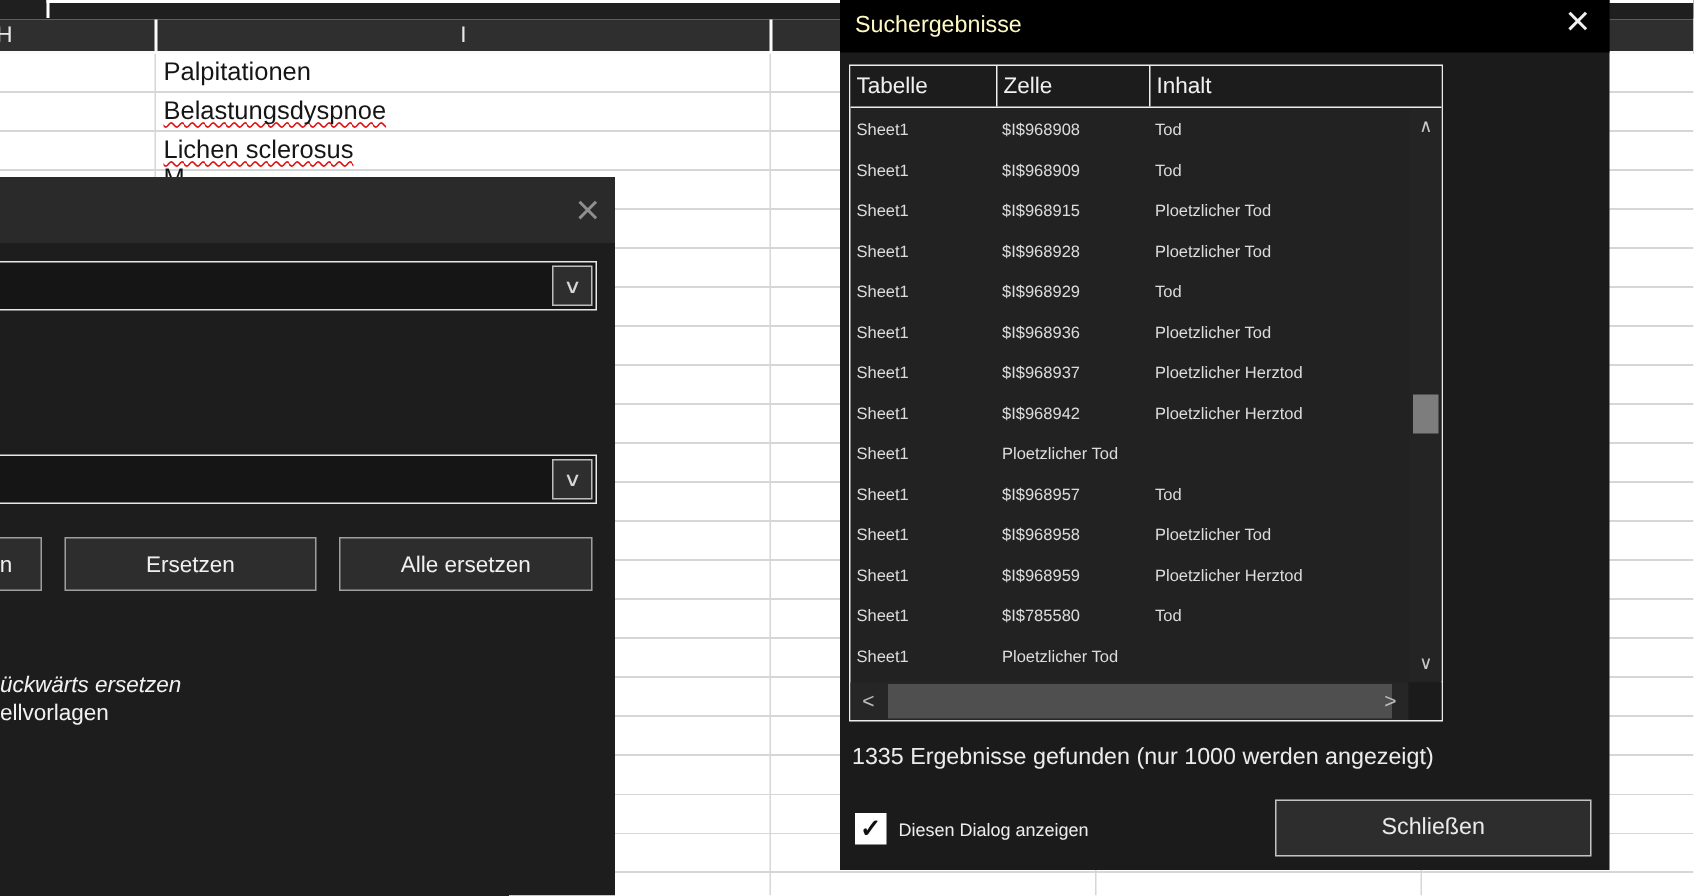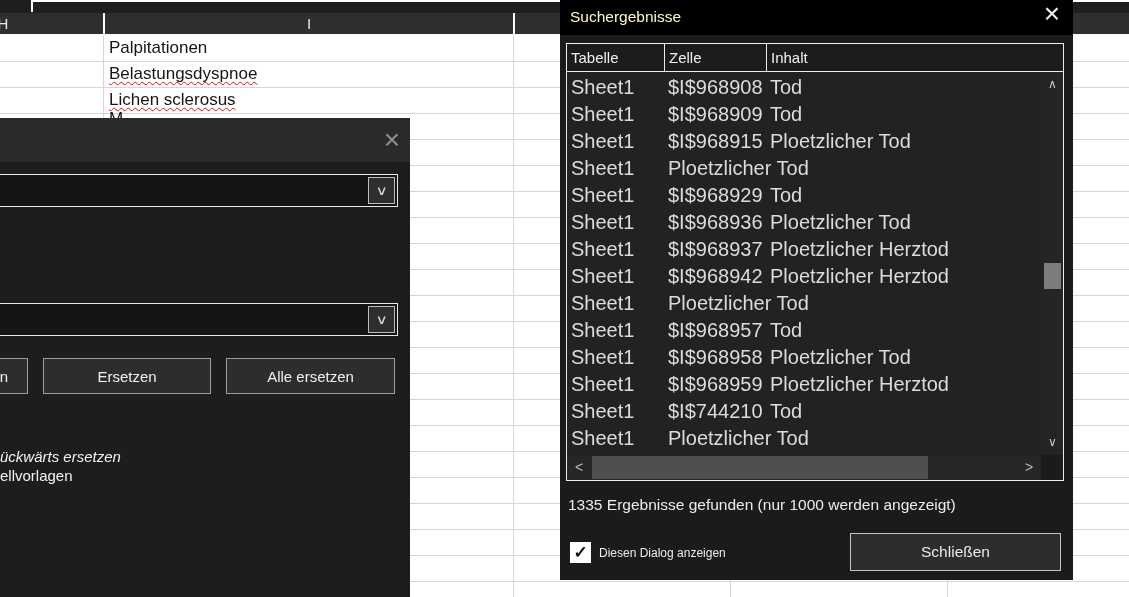"Tabelle" .srt { width: 498px -> 396px }
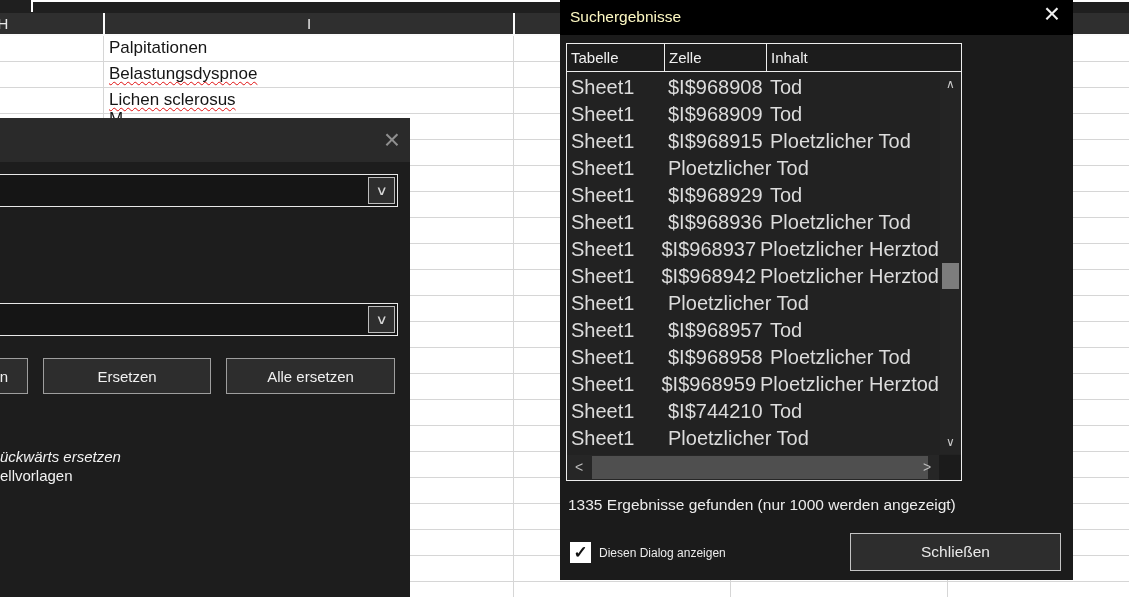"Sheet1" .rc { font-size: 20px -> 11px }
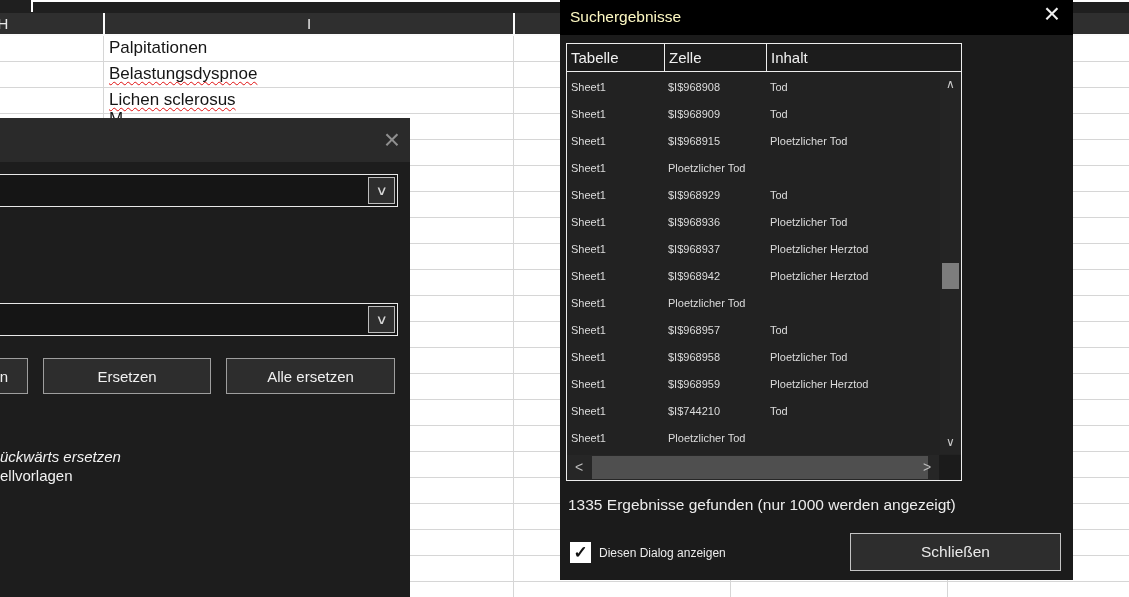"$I$968928" span.rc { html: none -> <span>$I$968928</span> }
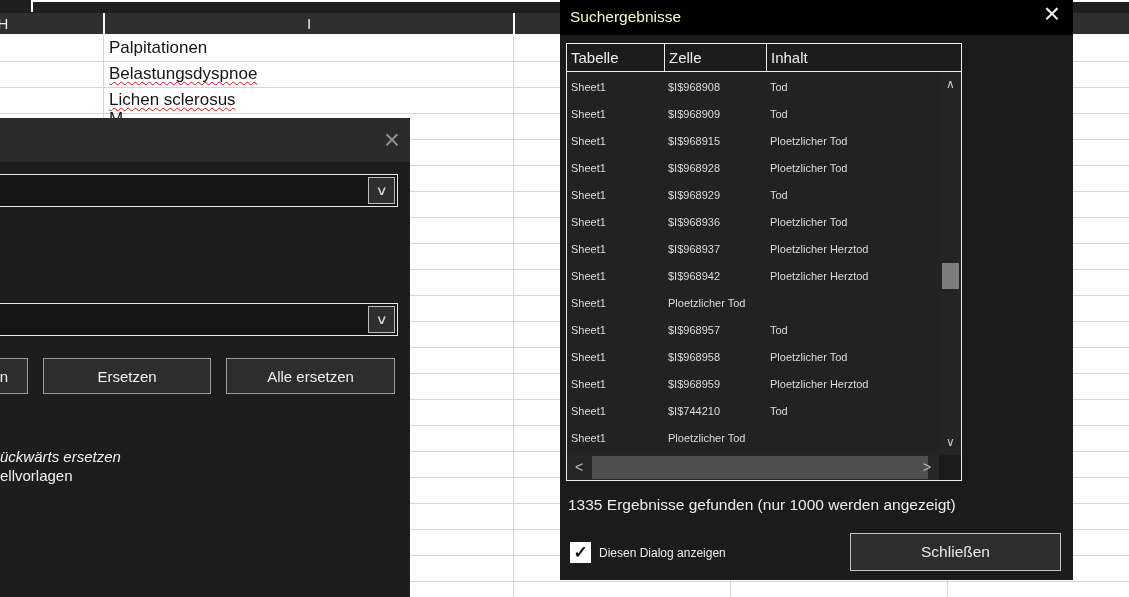"$I$744210" span.rc { text: $I$744210 -> $I$785580 }
